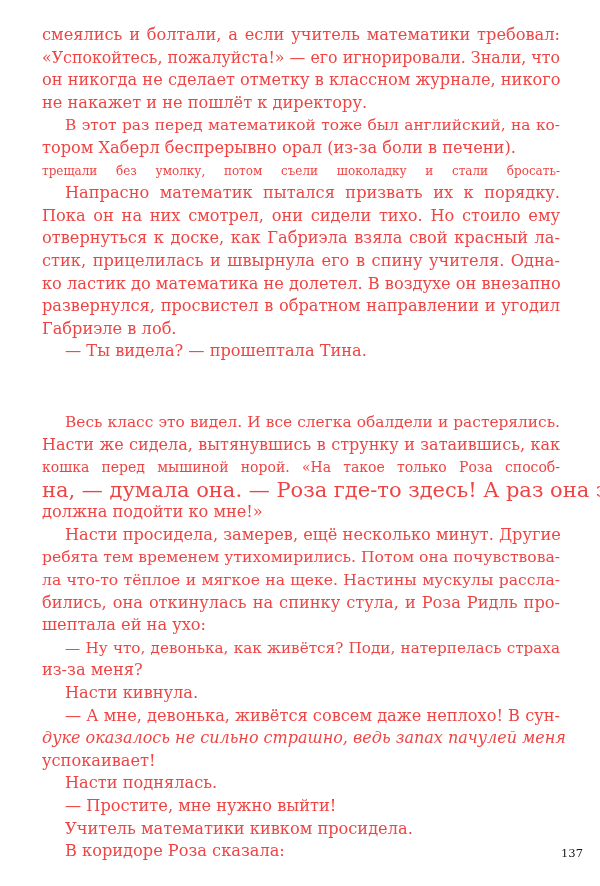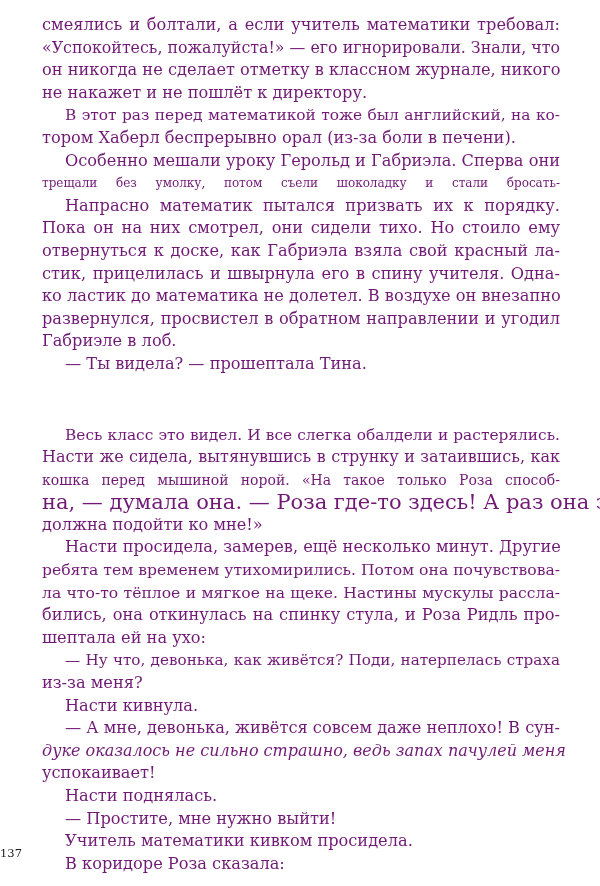"смеялись и болтали, а если" .page { color: #701a75 -> #ef4444; top: 14px -> 24px }
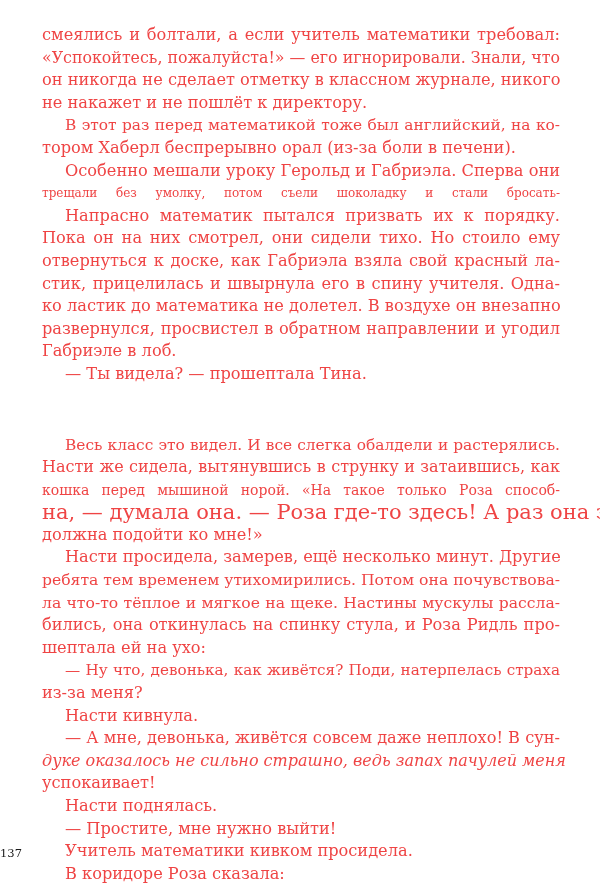"Особенно мешали уроку Герольд и" div.line { html: <div>Особенно мешали уроку Герольд и Габриэла. Сперва они</div> -> none }
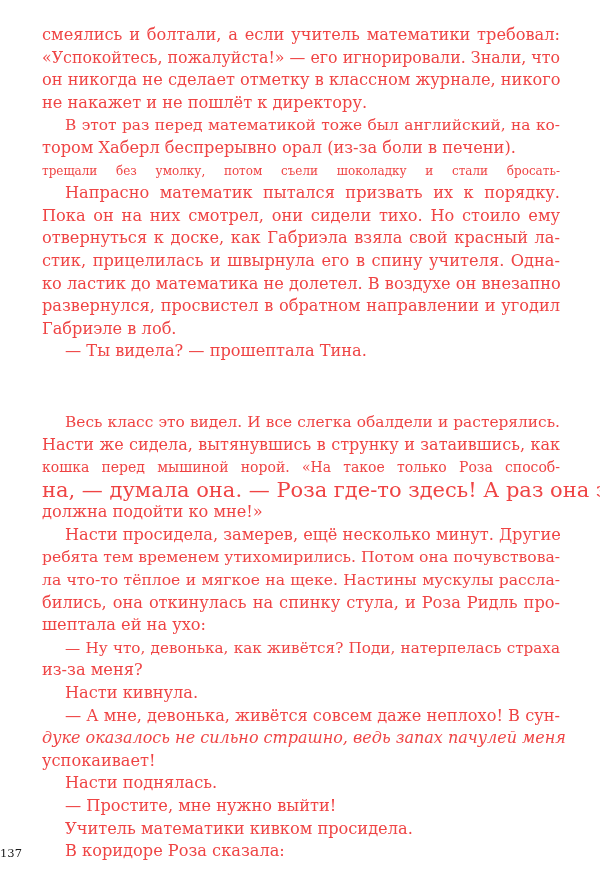"137" .page-number { text-align: left -> right }
